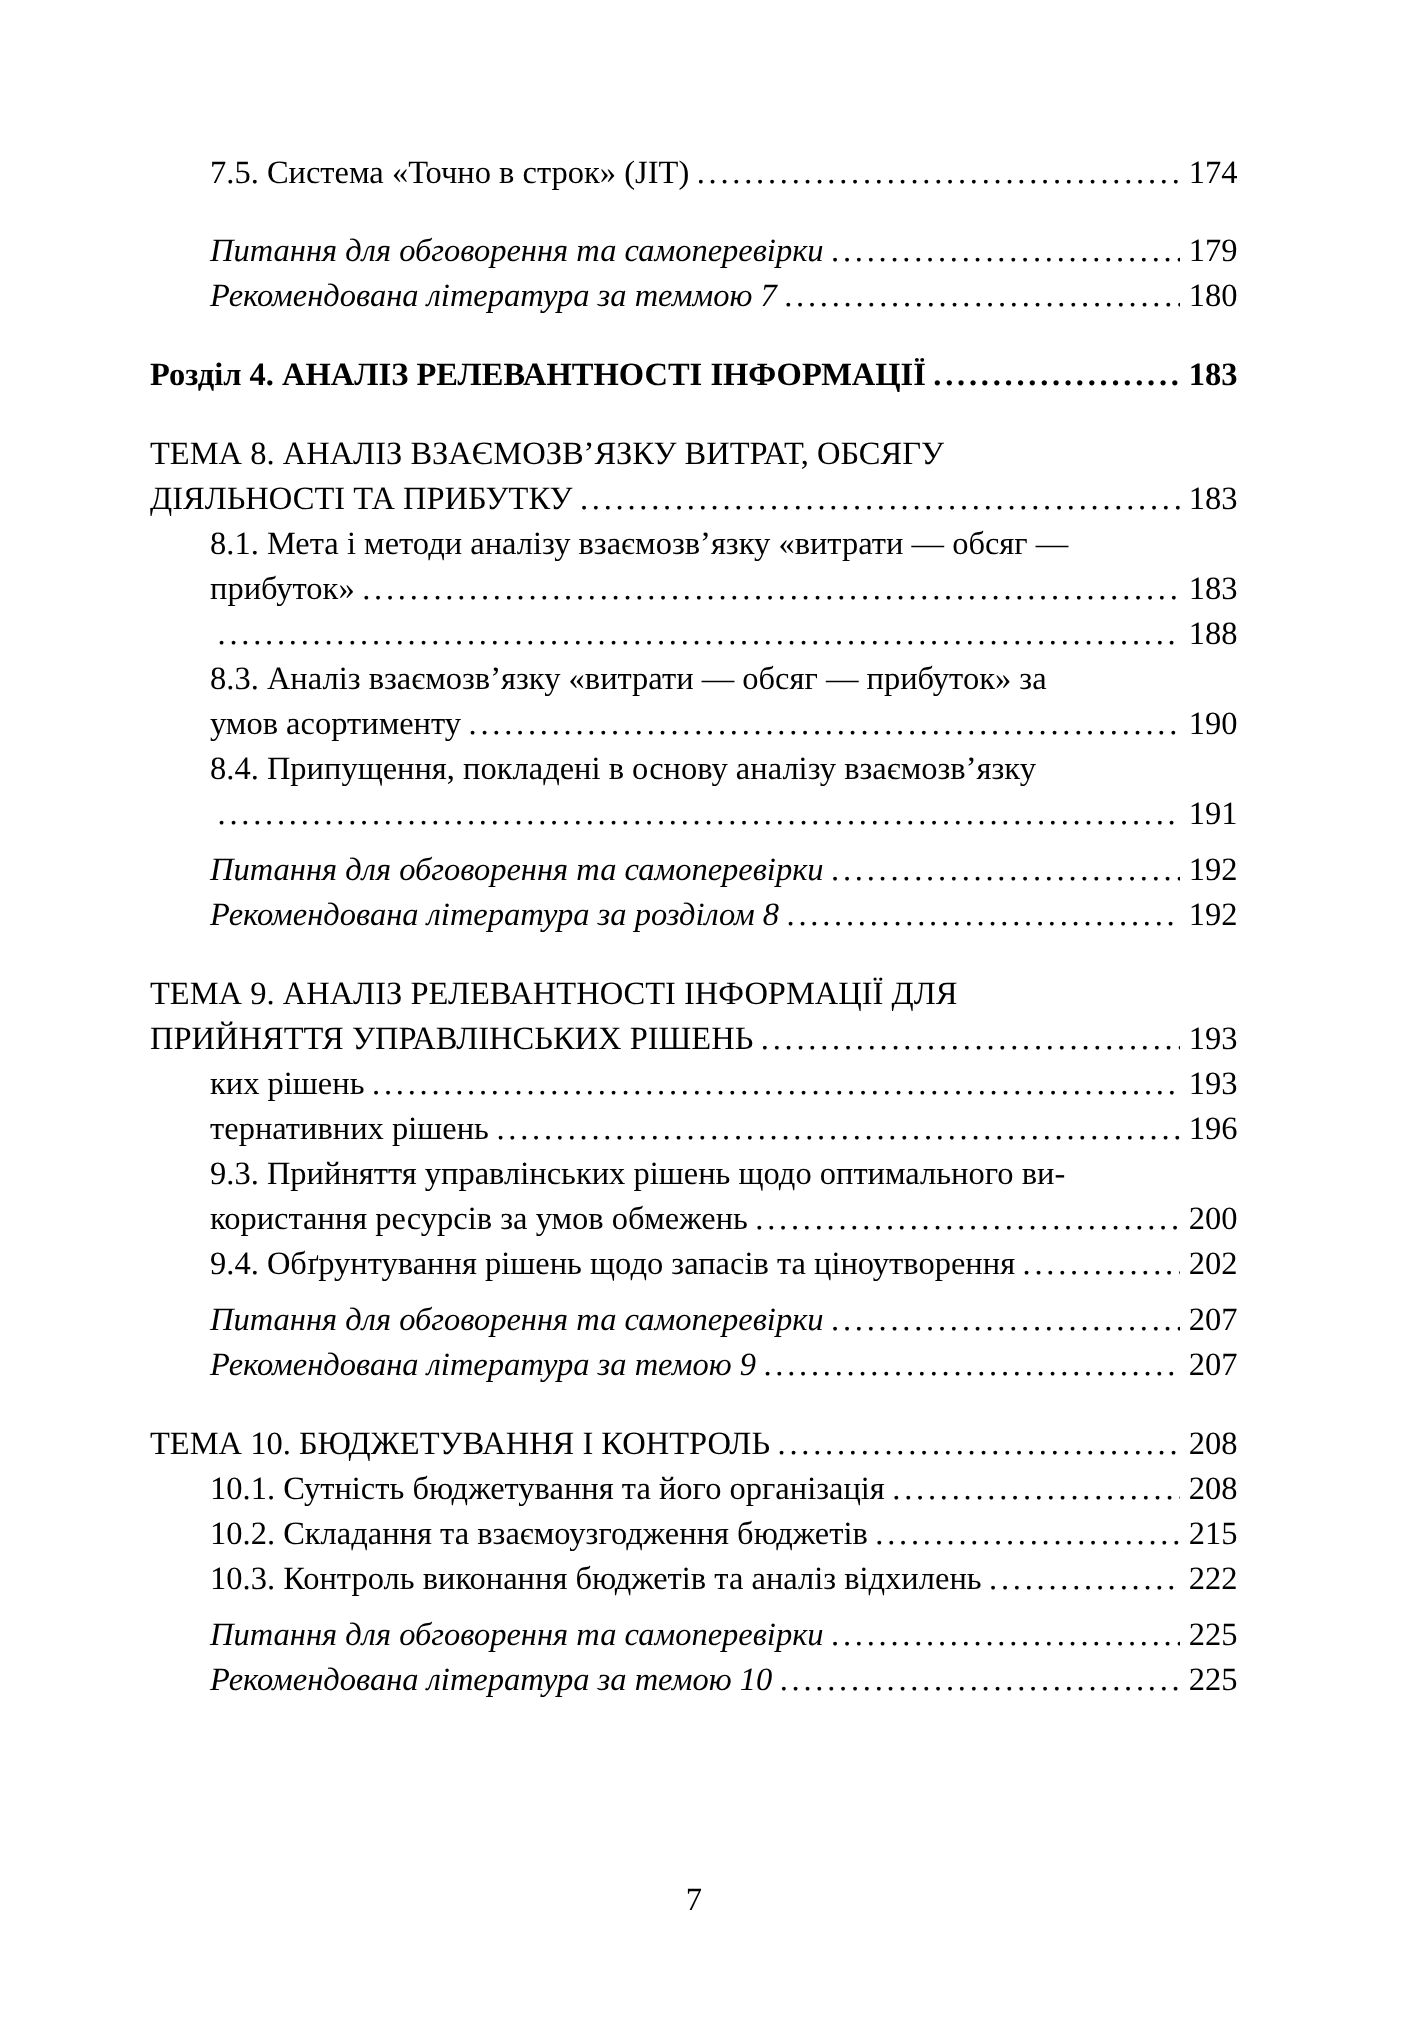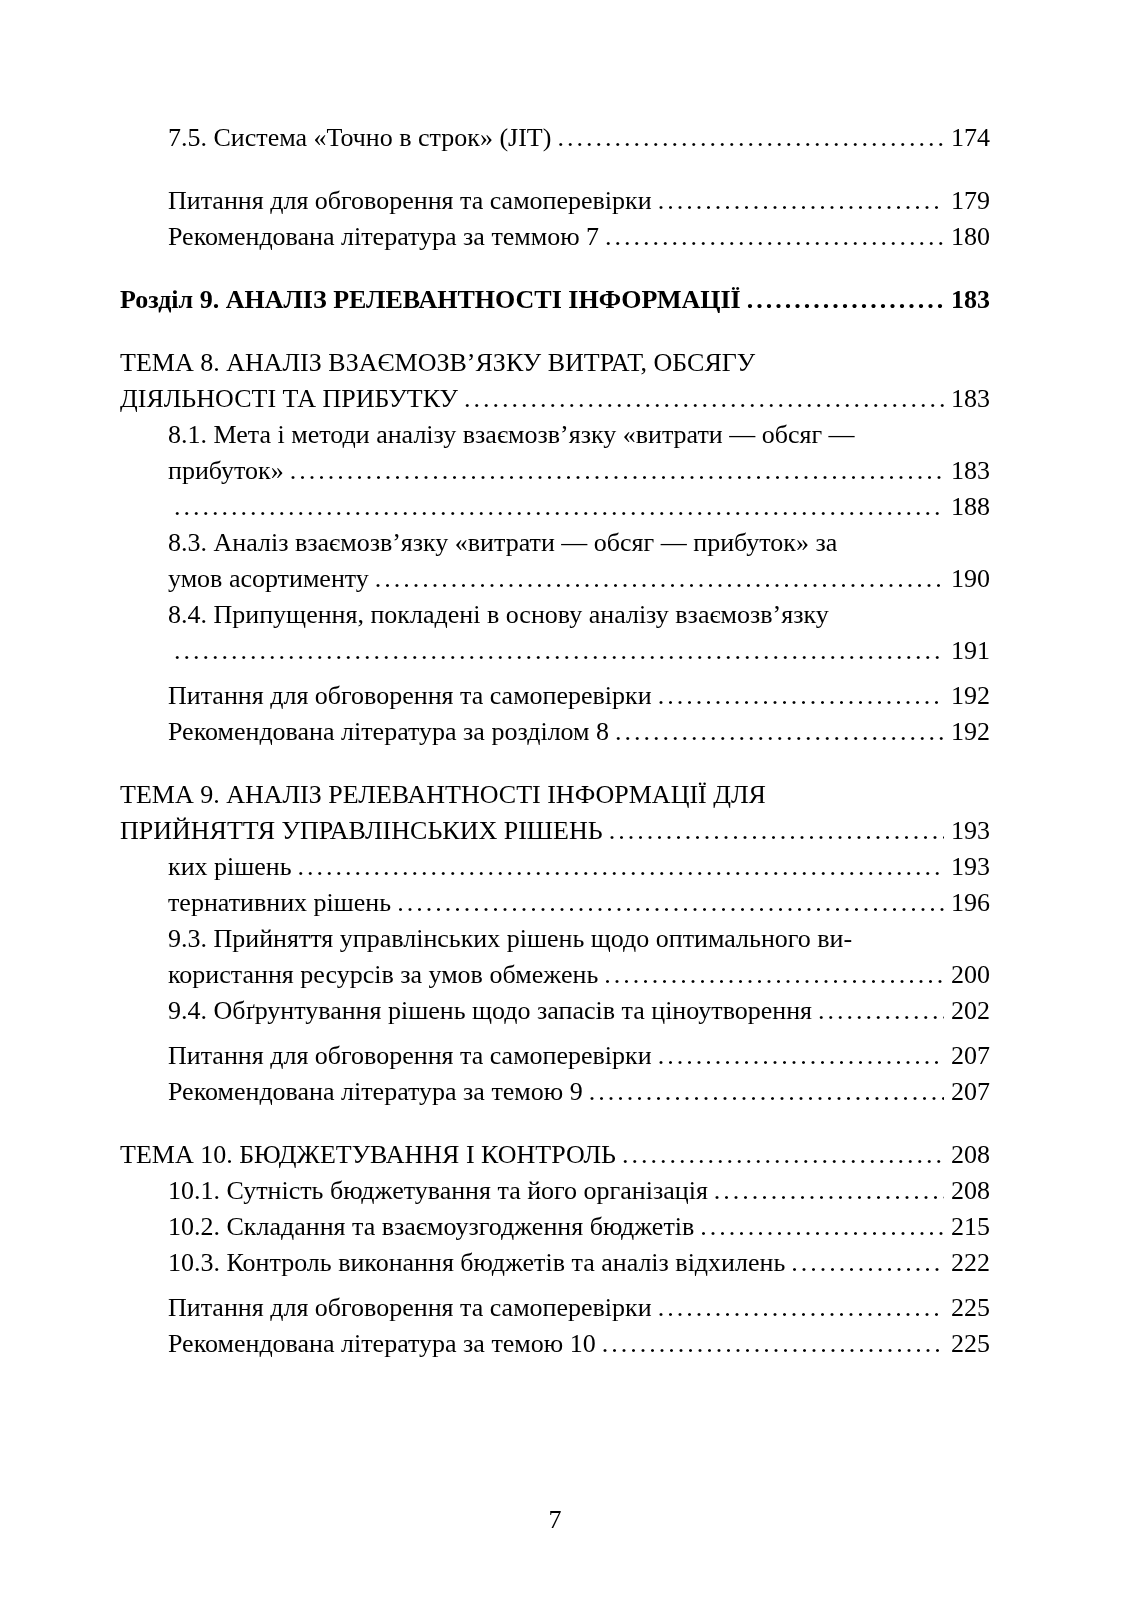"Питання для обговорення та самоперевірки" .entry.ital .txt { font-style: none -> italic }
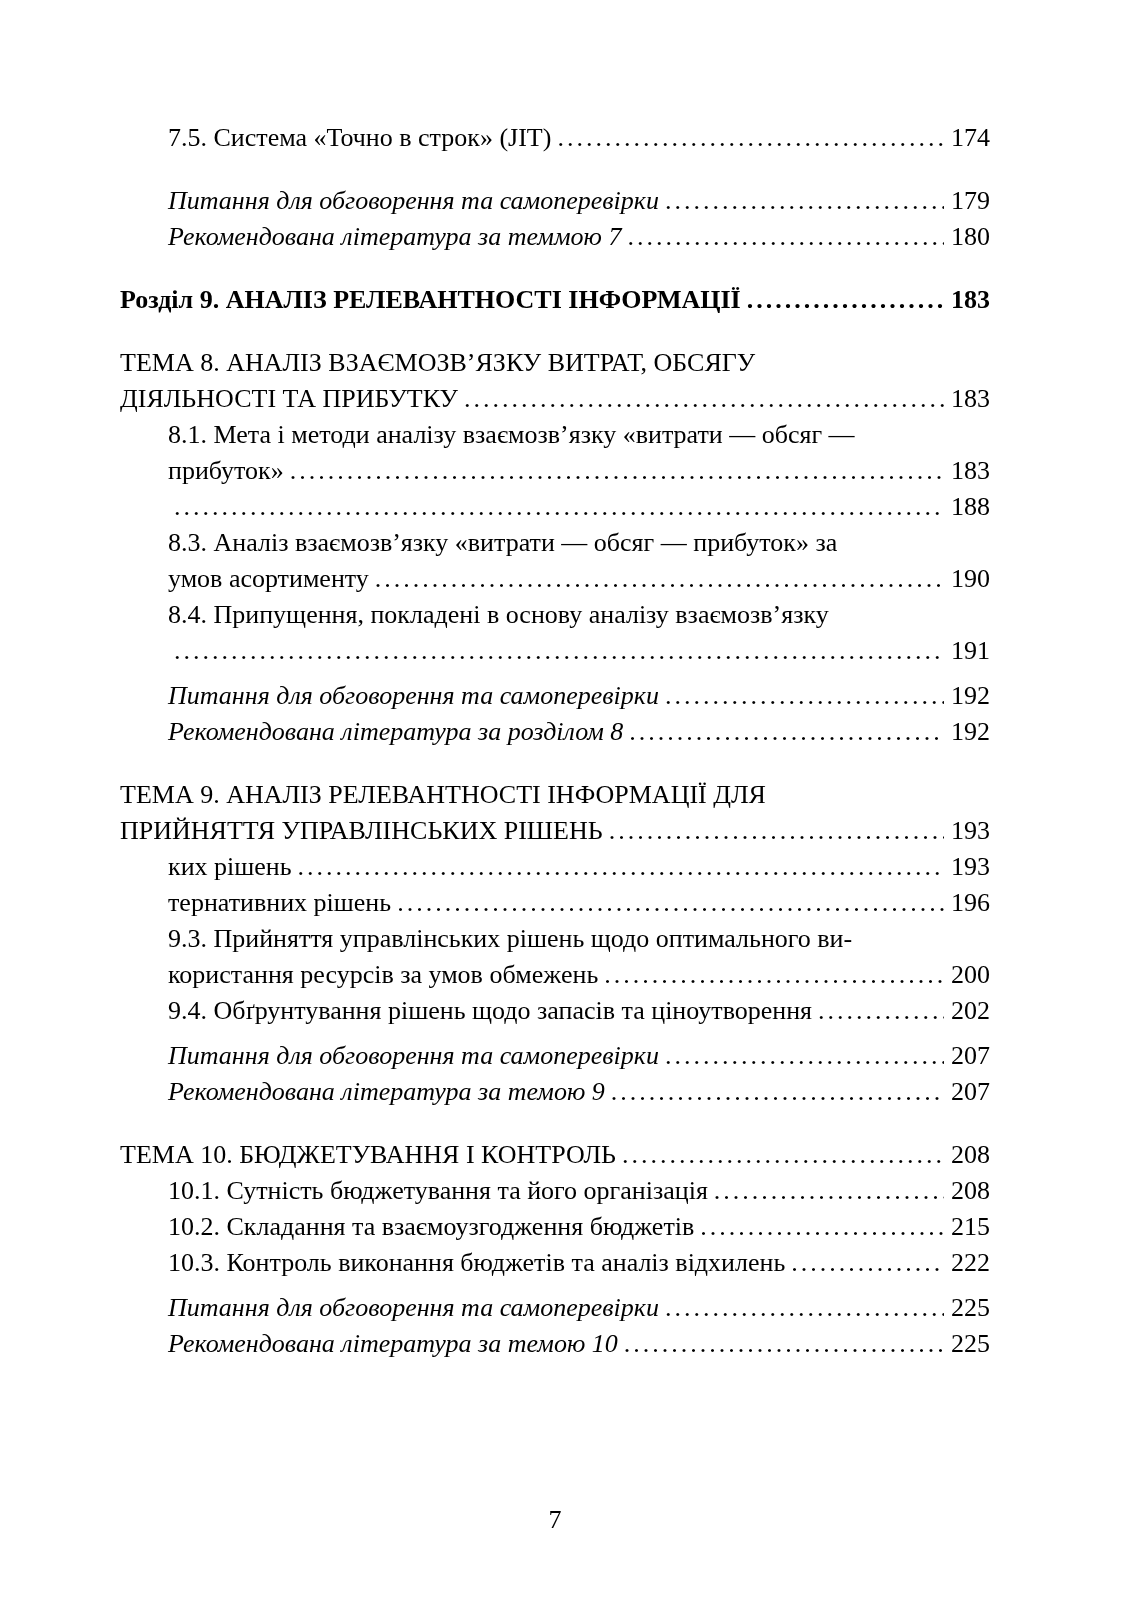"Розділ 9. АНАЛІЗ РЕЛЕВАНТНОСТІ" span.txt { text: 9 -> 4 }
